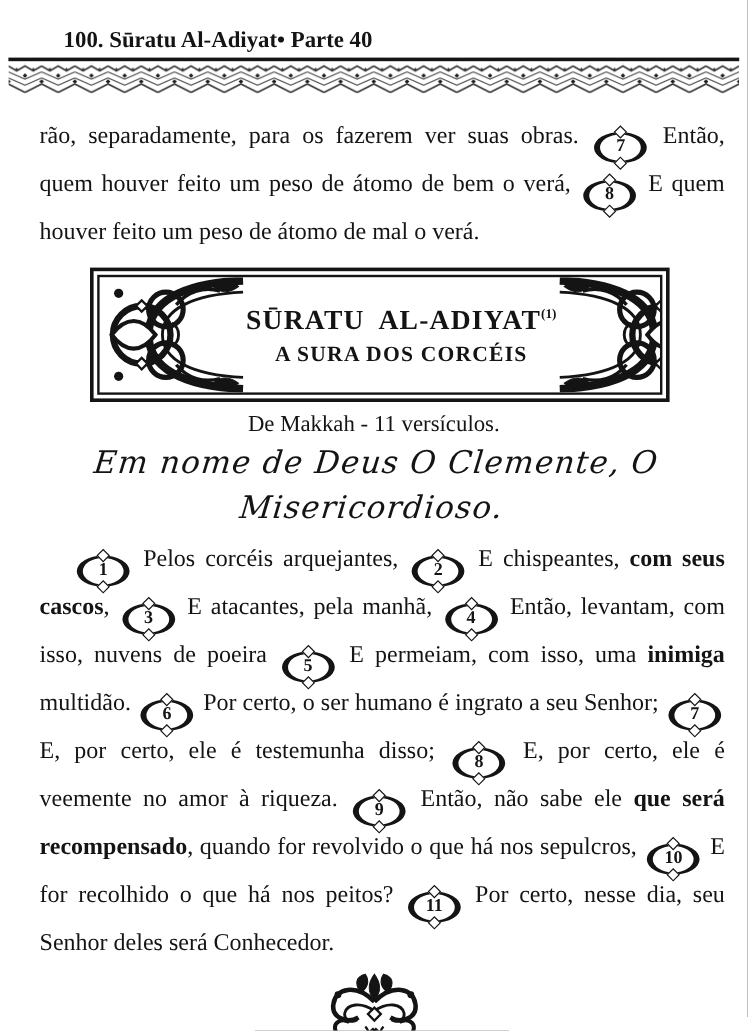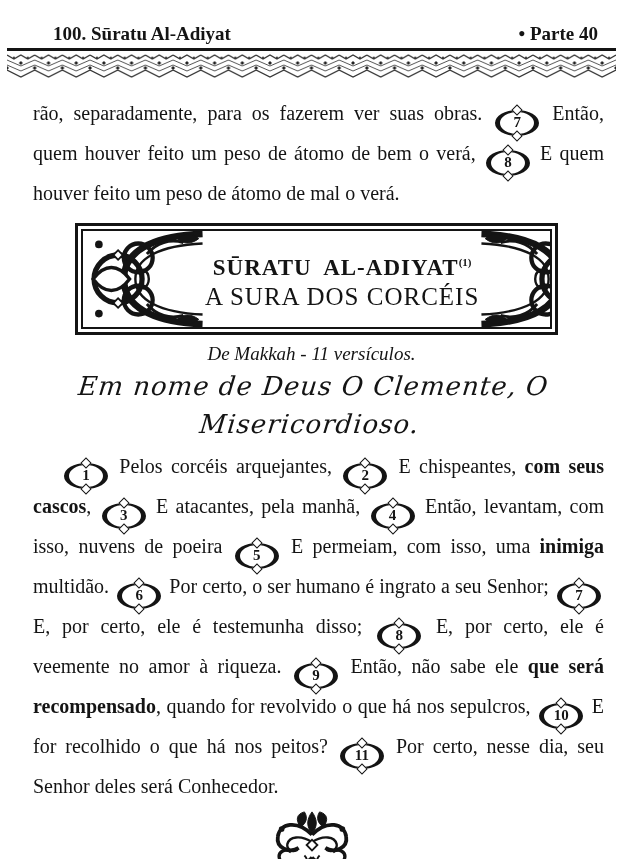"100. Sūratu Al-Adiyat" .header-row { justify-content: space-between -> none }
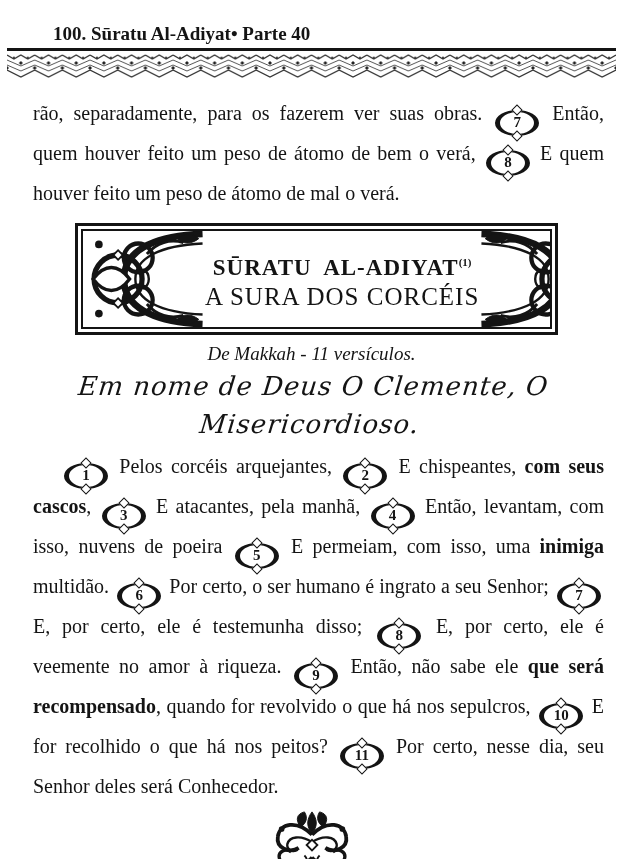"A SURA DOS CORCÉIS" .sura-subtitle { font-size: 25px -> 18px; font-weight: normal -> bold }
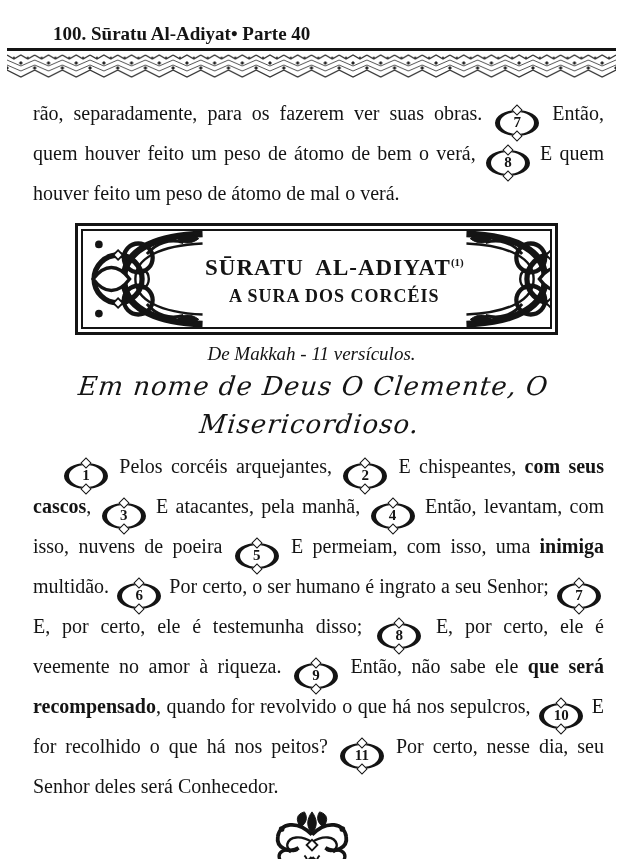"De Makkah - 11 versículos." .origin { font-style: italic -> none }
